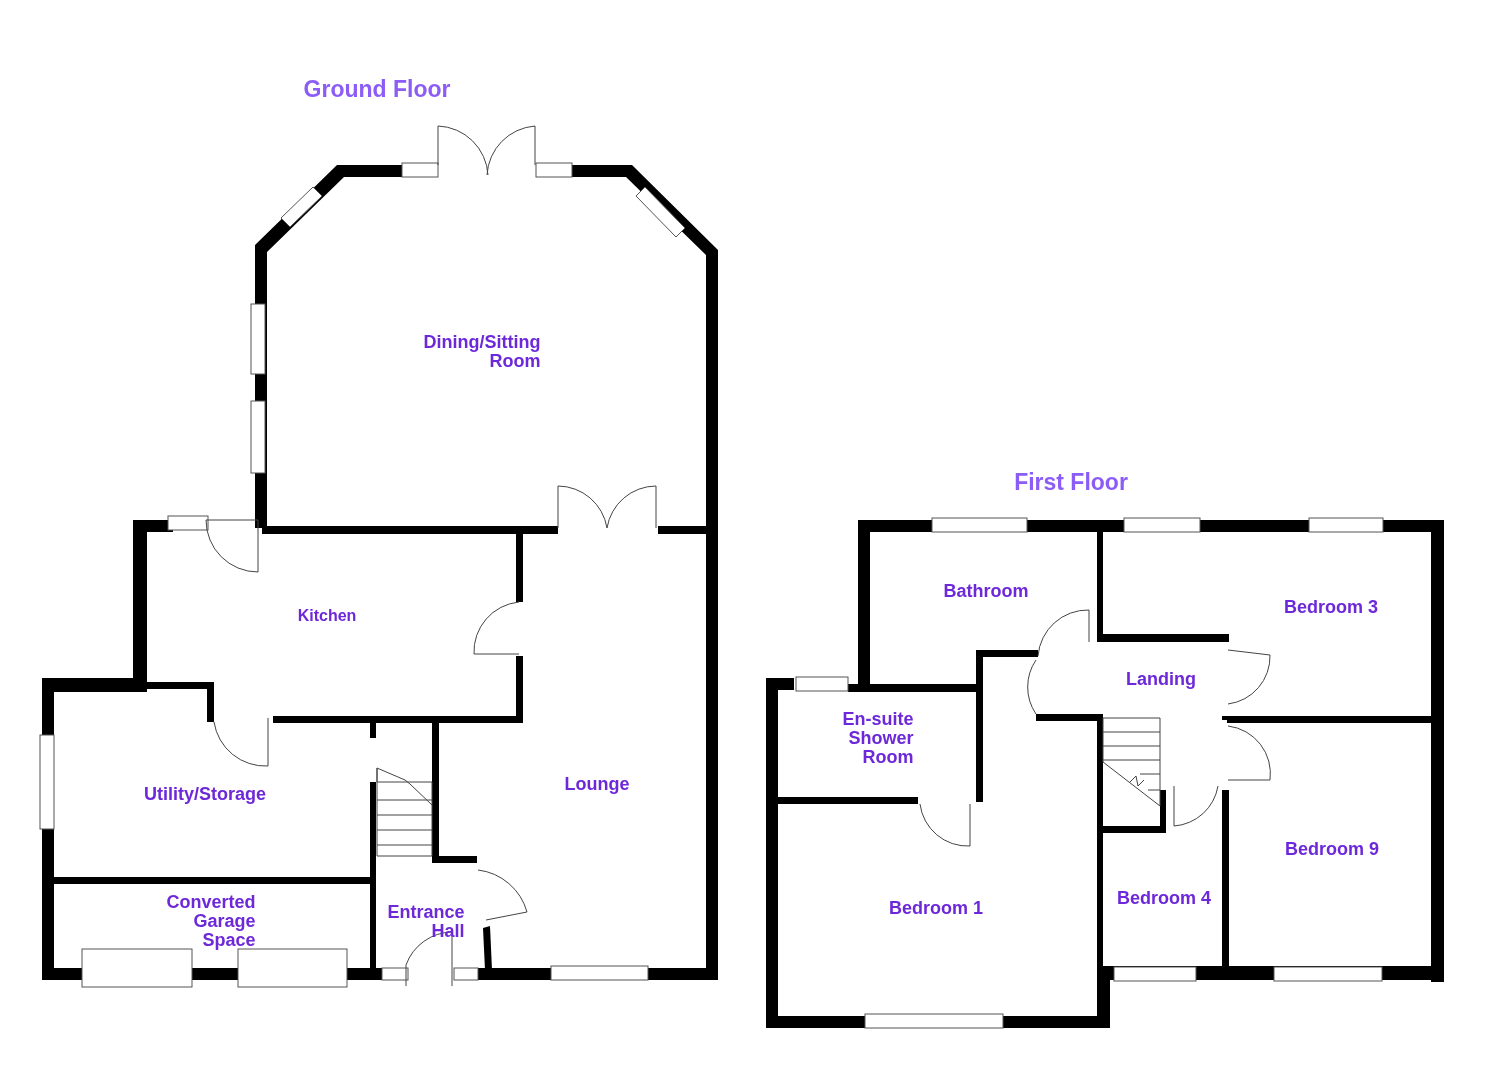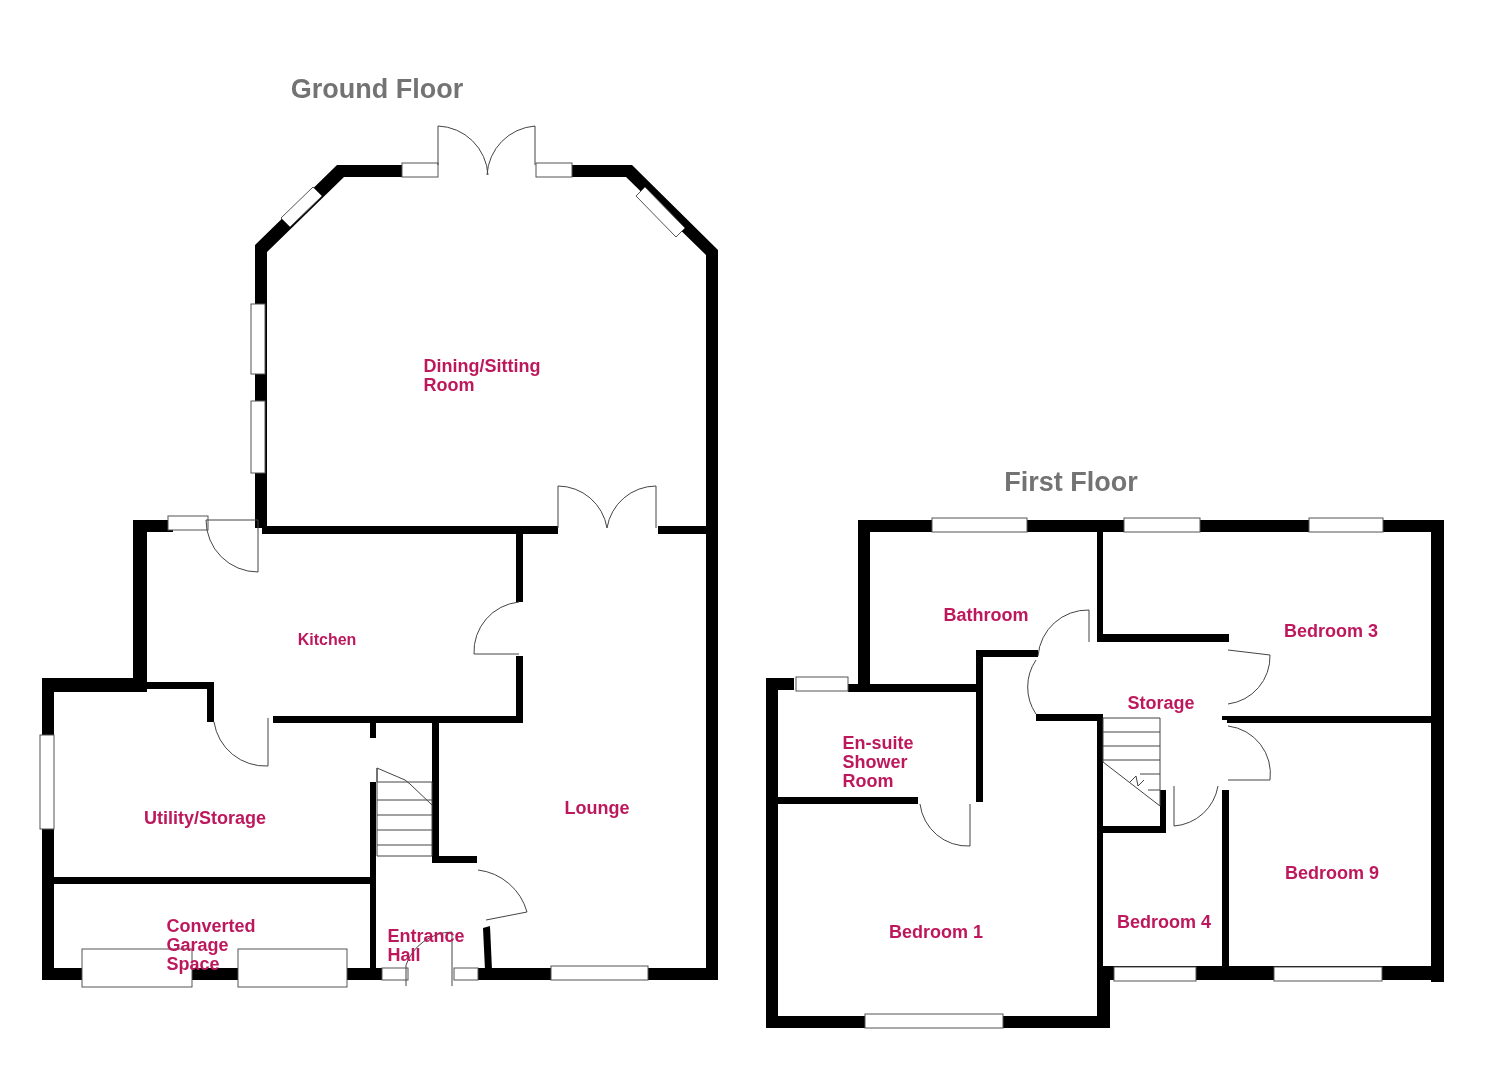"Ground Floor" .title { color: #737373 -> #8b5cf6; font-size: 27px -> 23px }
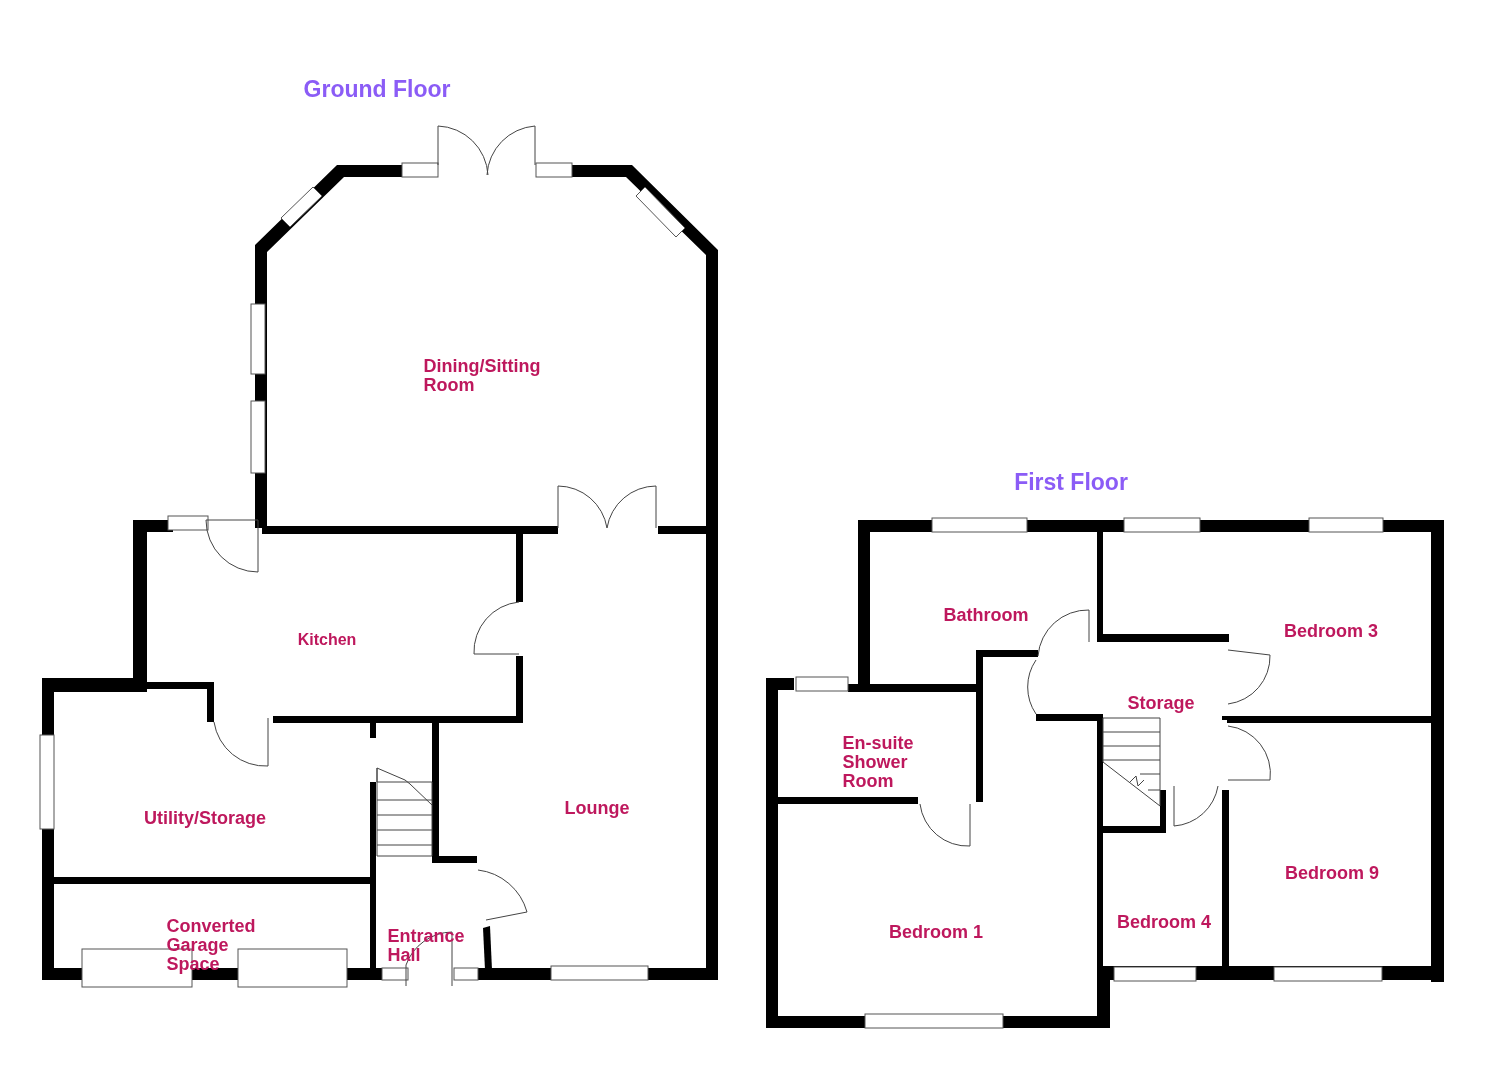"Dining/Sitting" .lbl { color: #be185d -> #6d28d9; margin-top: 24px -> none; text-align: left -> right }
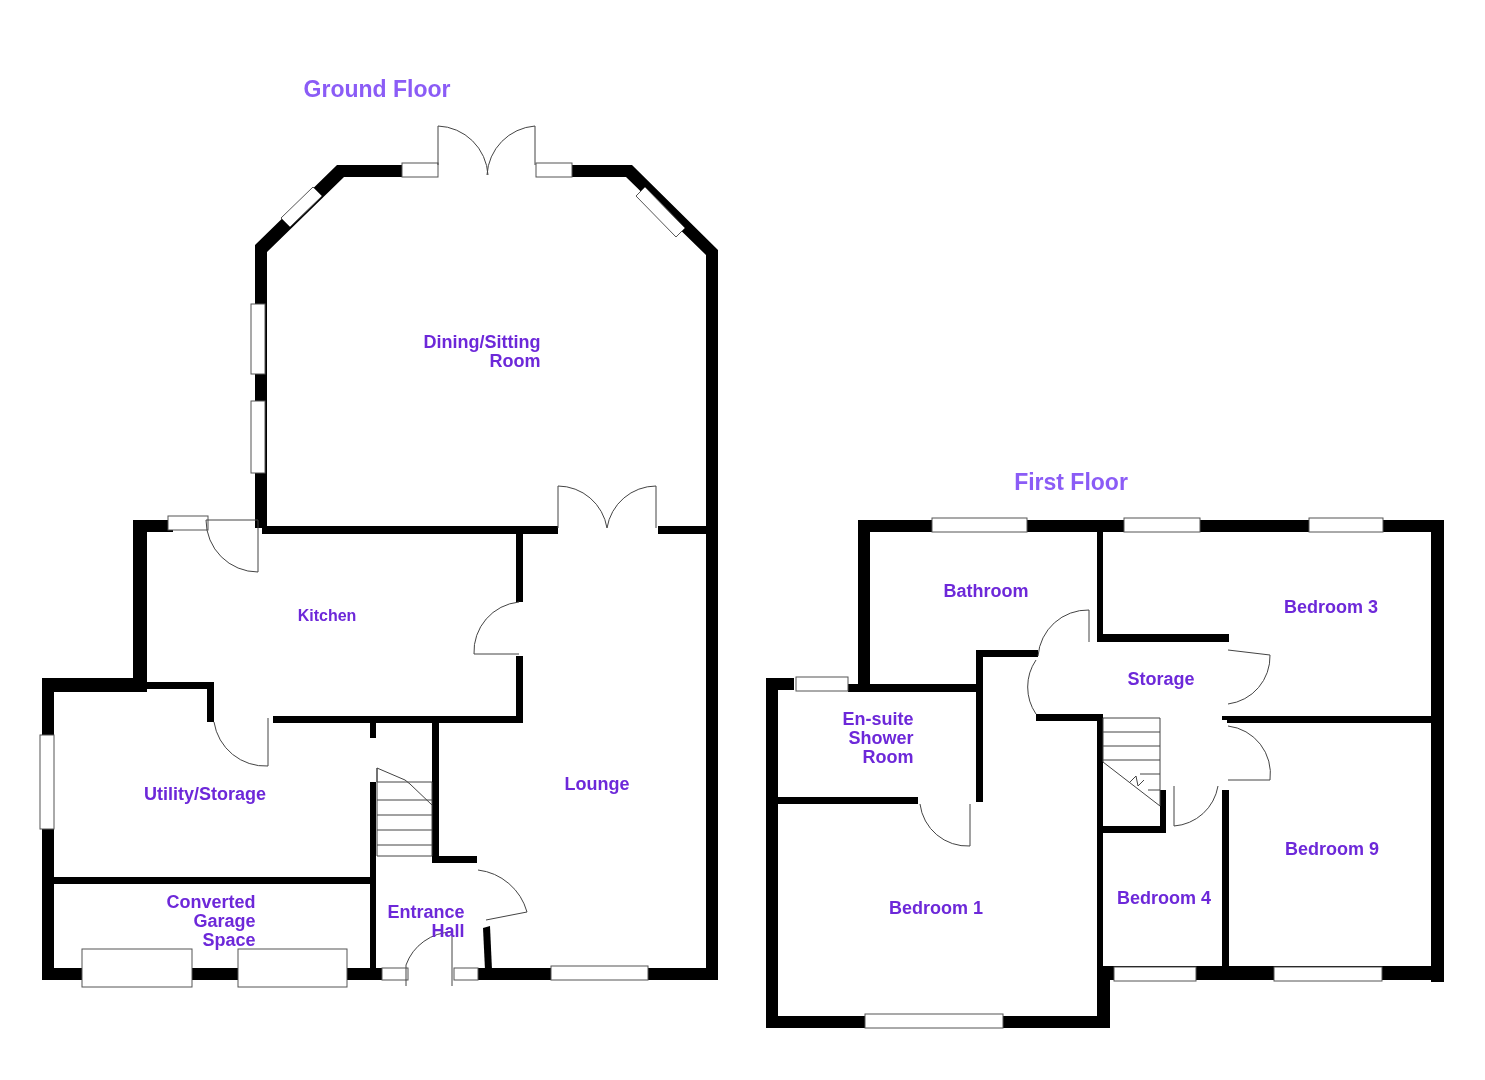"Storage" div.lbl { text: Storage -> Landing }
